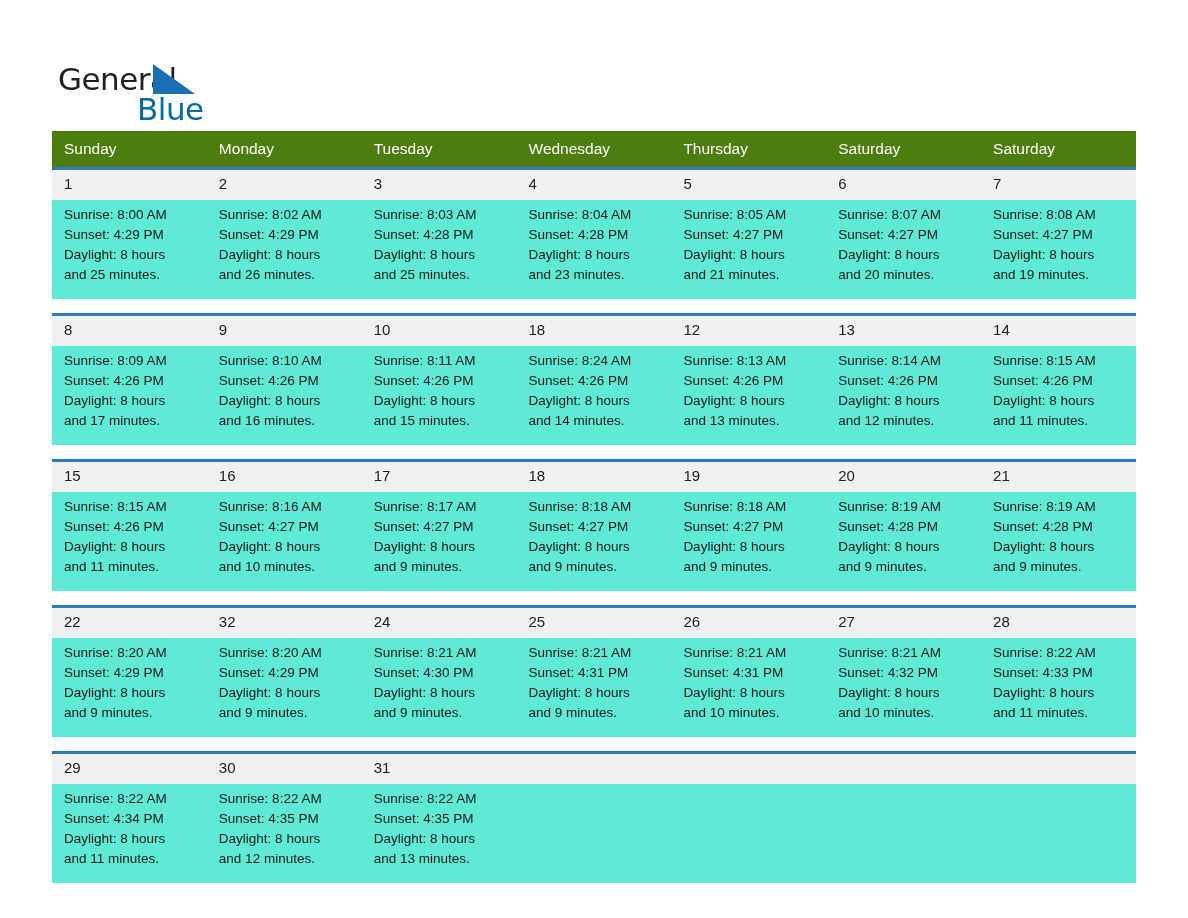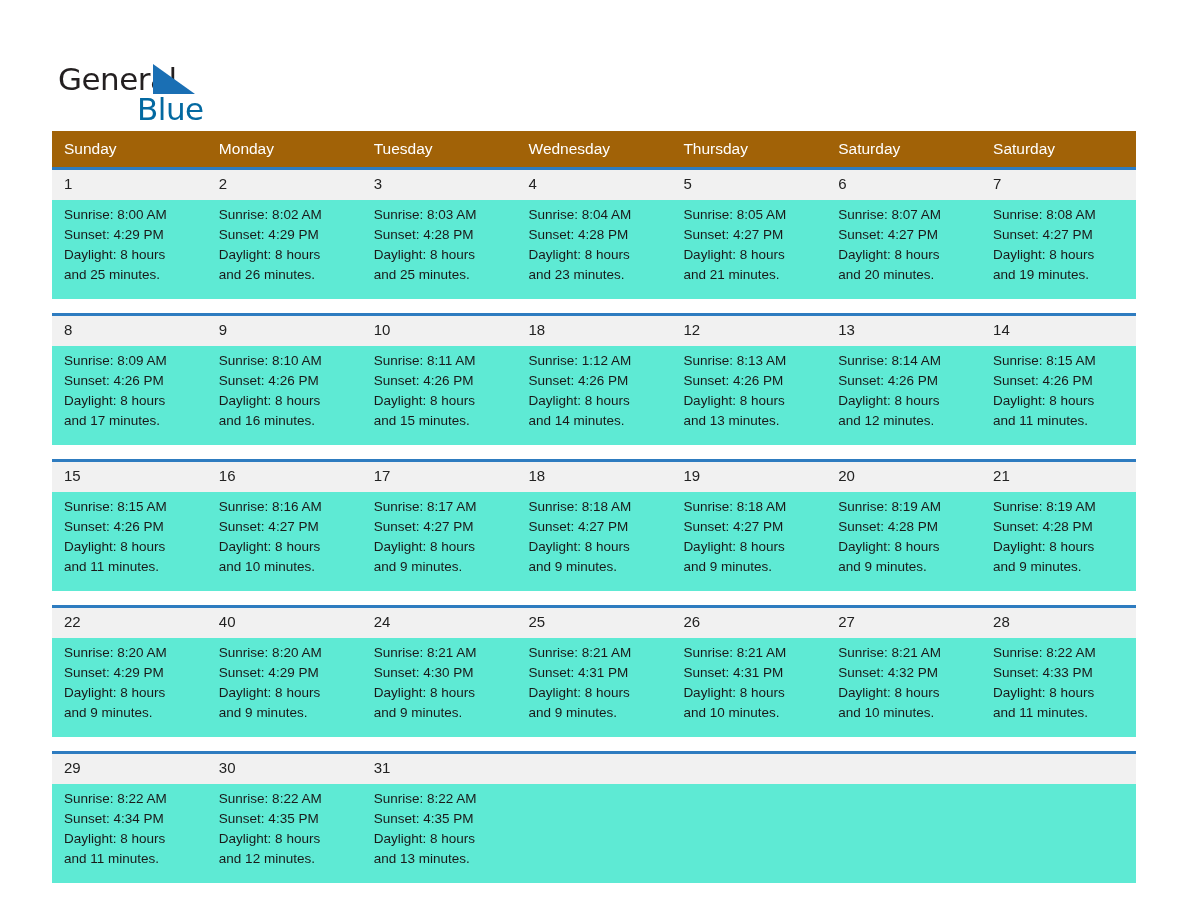"Sunday" thead th { background: #a16207 -> #4d7c0f }
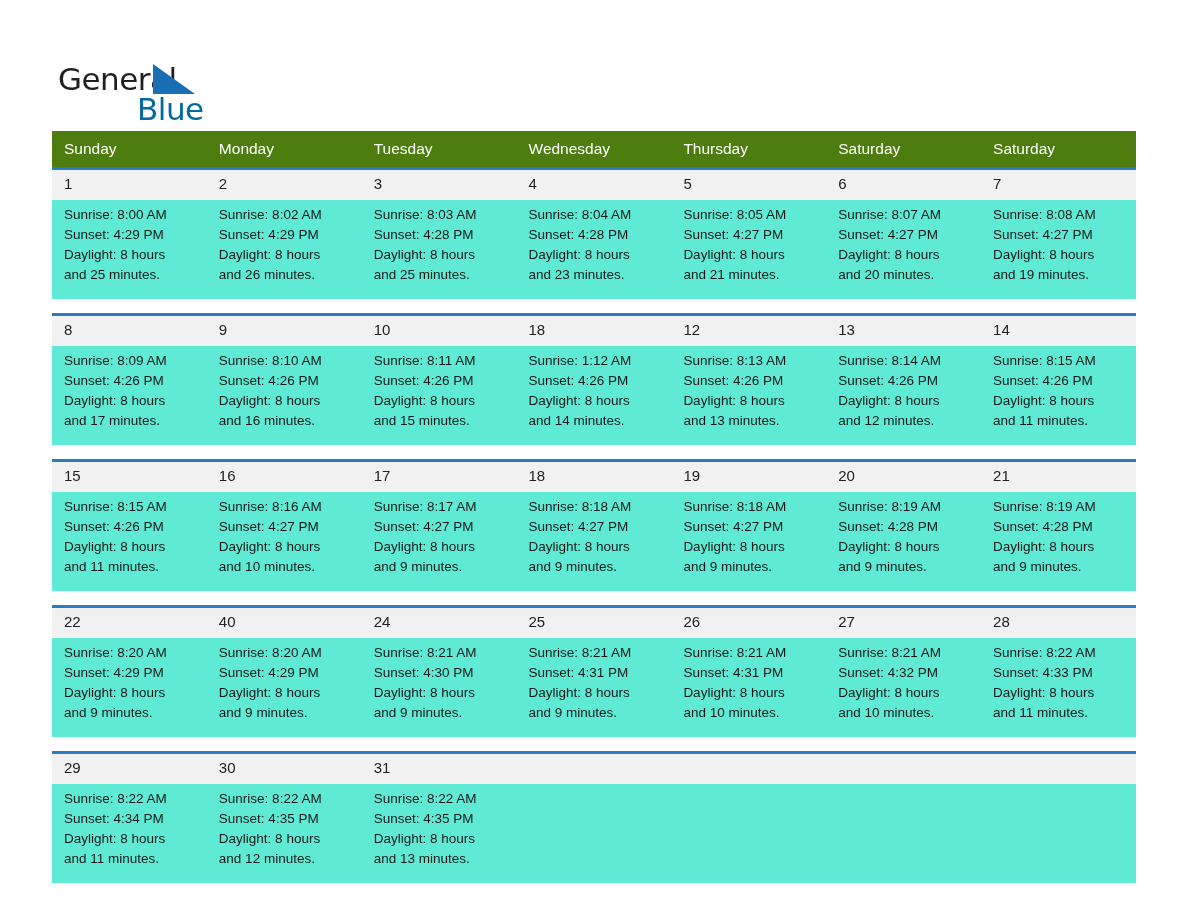"Sunrise: 1:12 AM" span.cell-line { text: 1:12 -> 8:24 }
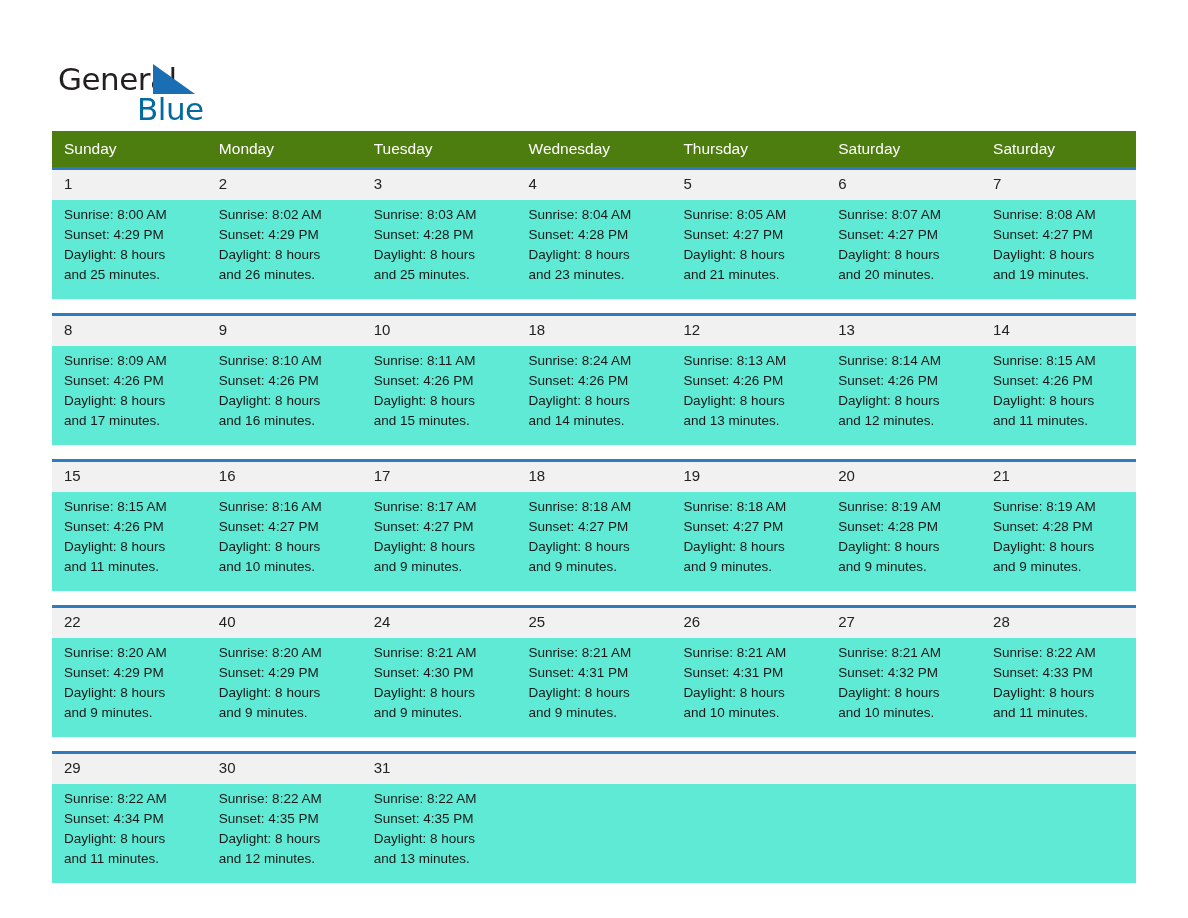"40" td { text: 40 -> 32 }
